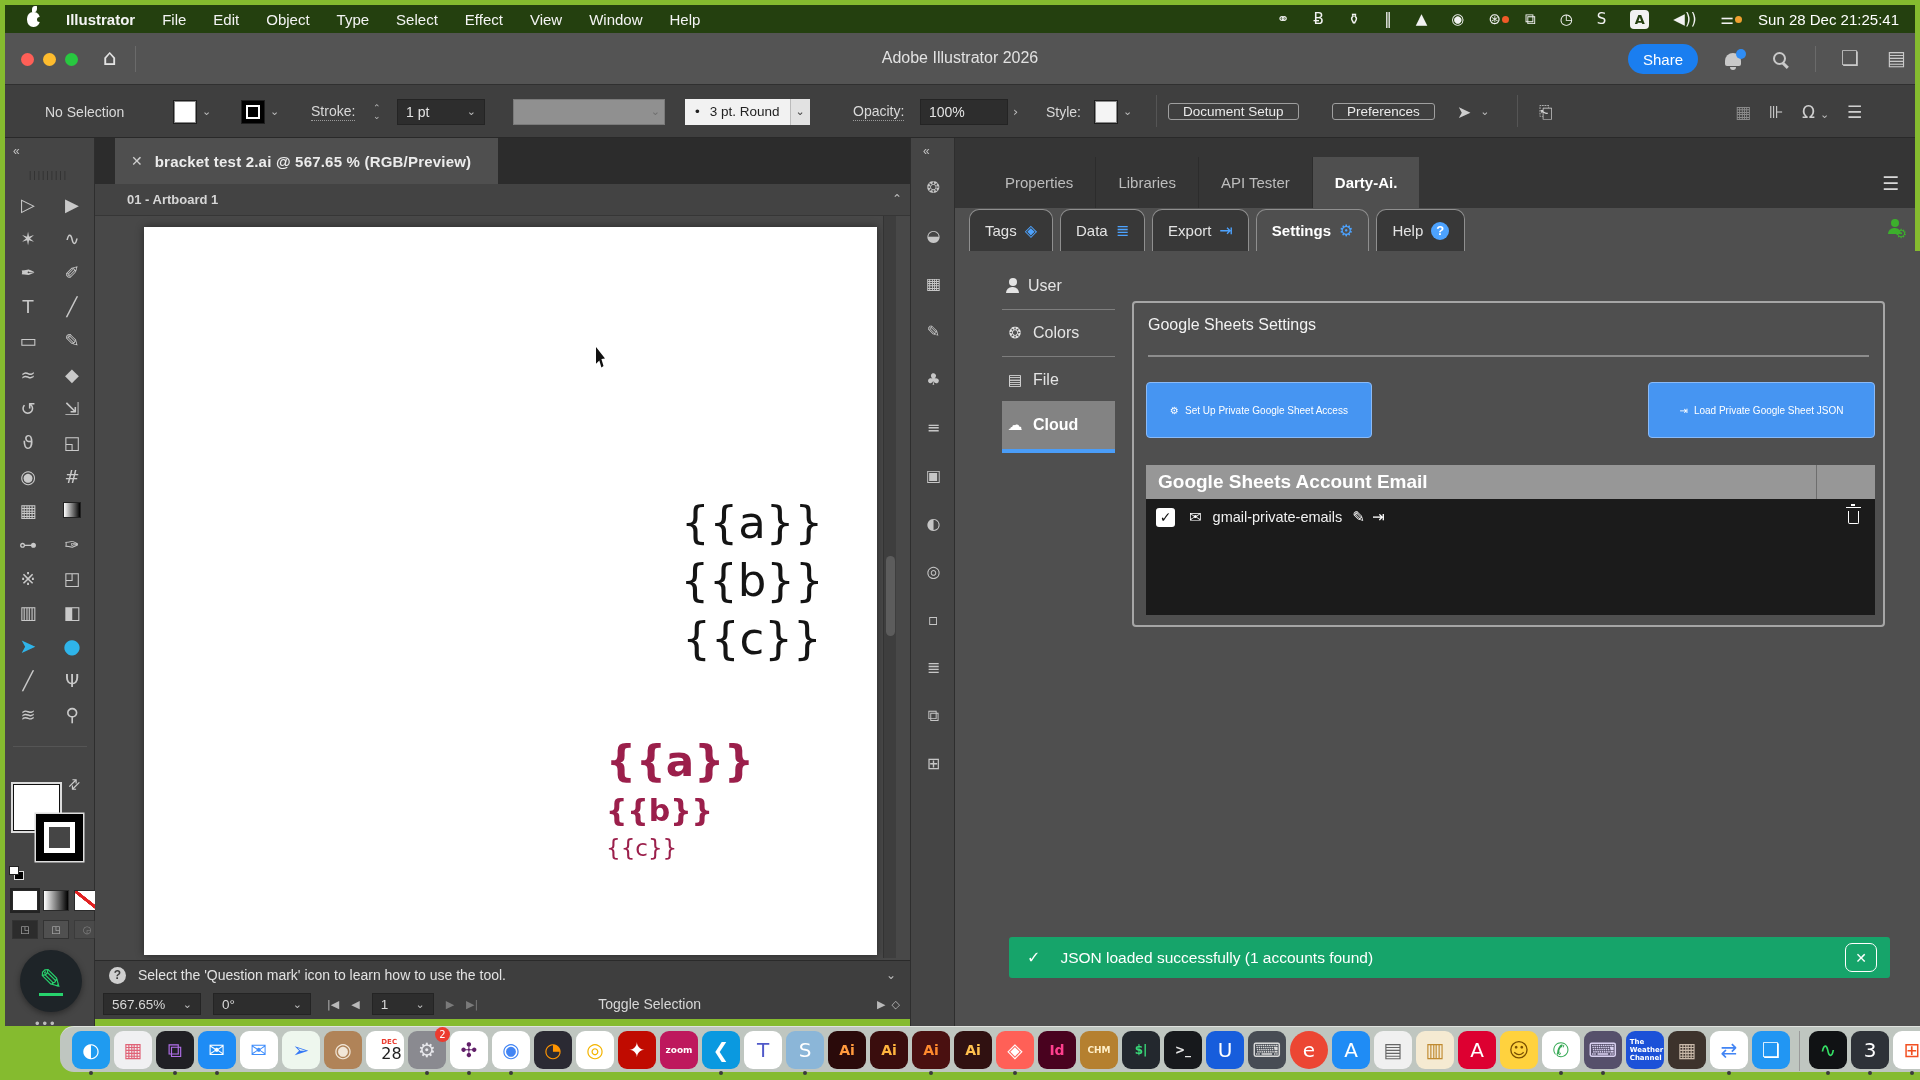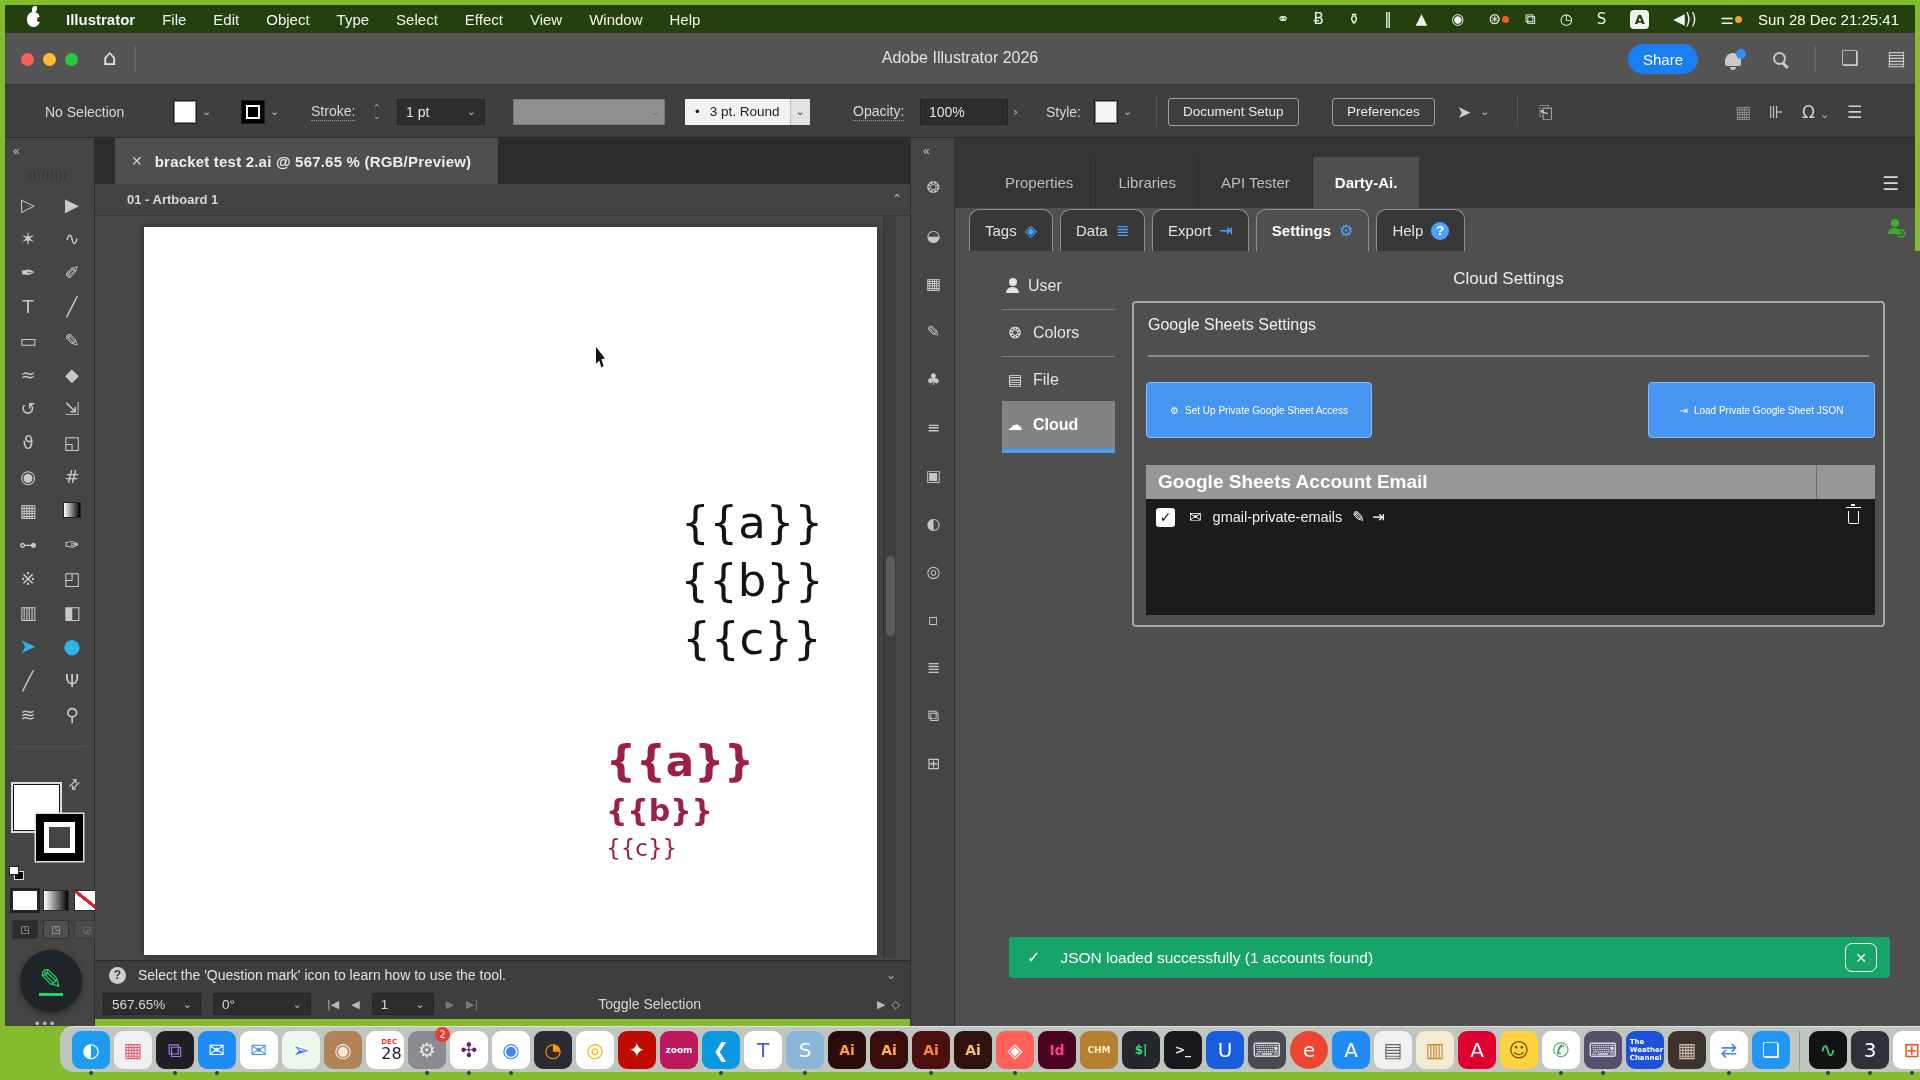"Document Setup" .cb-btn { height: 28px -> 17px }
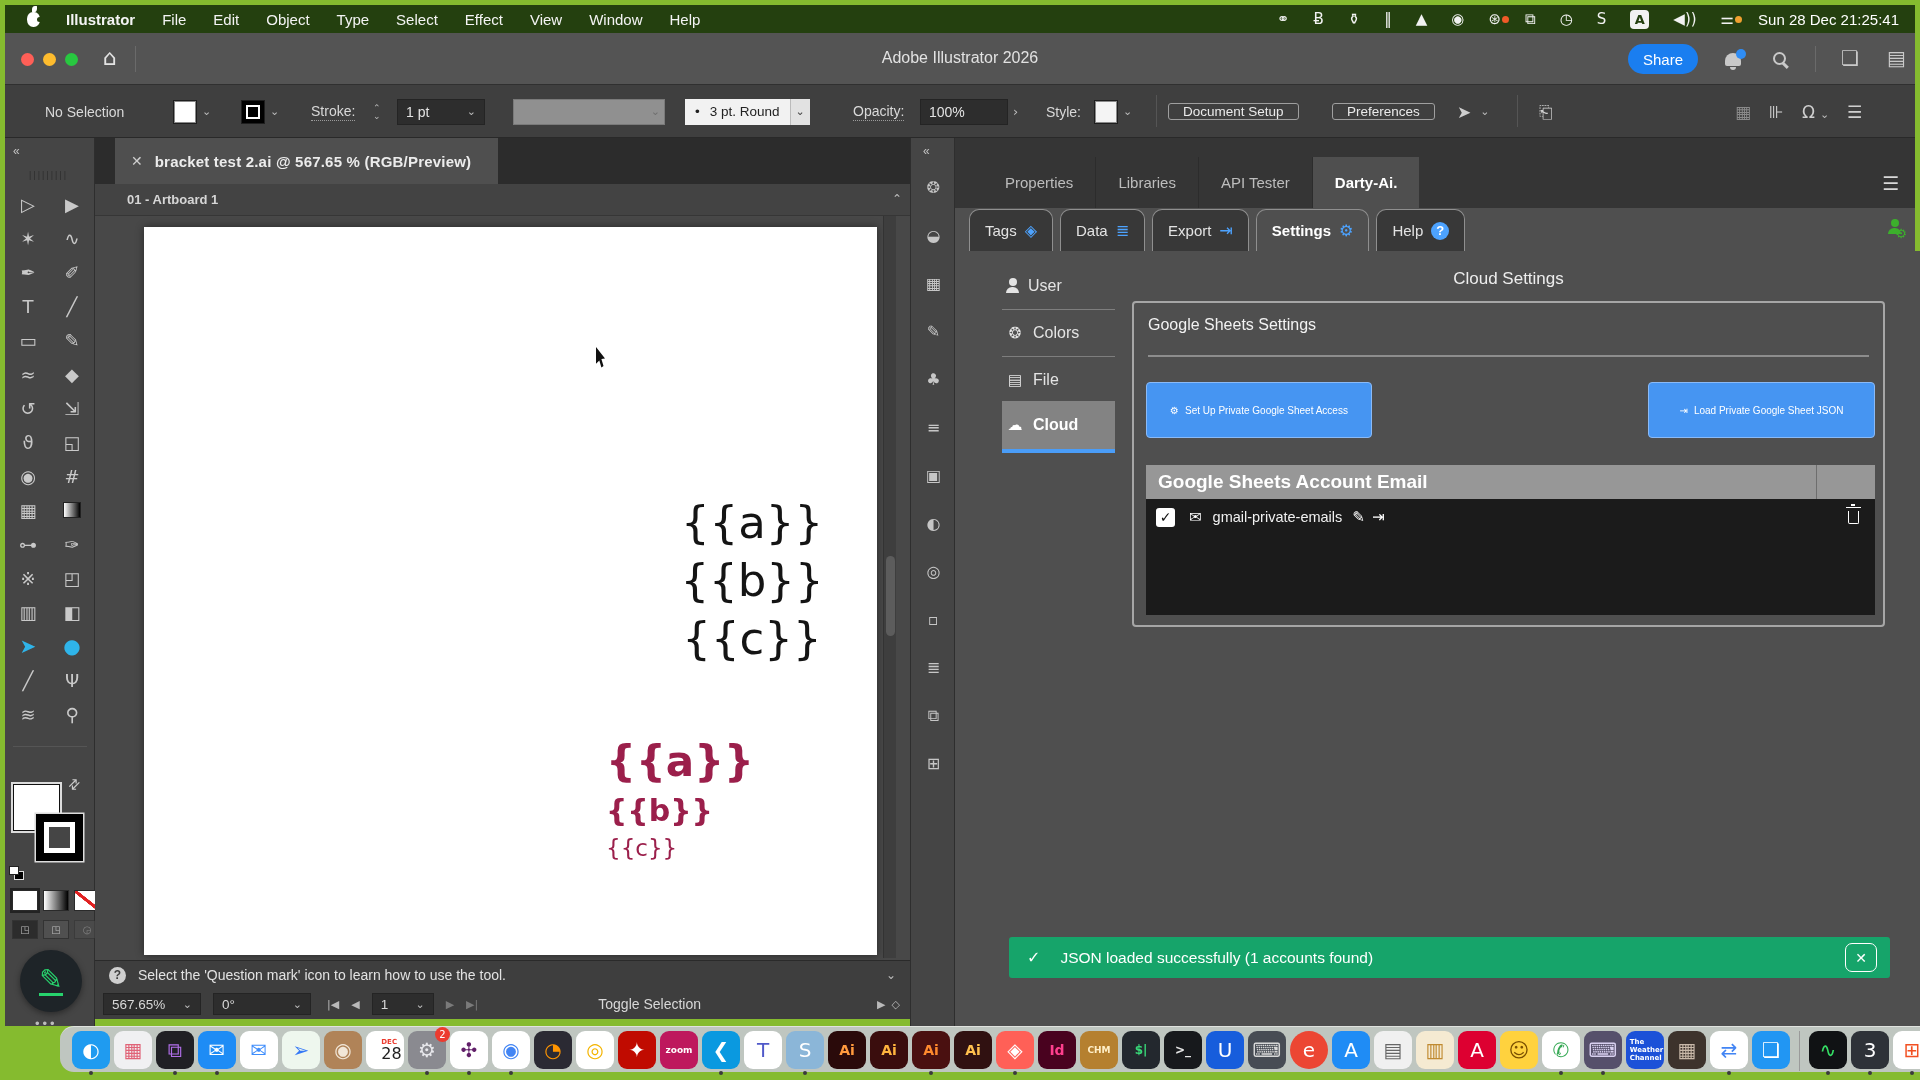"Cloud Settings" div.abs { html: <div>Cloud Settings</div> -> none }
